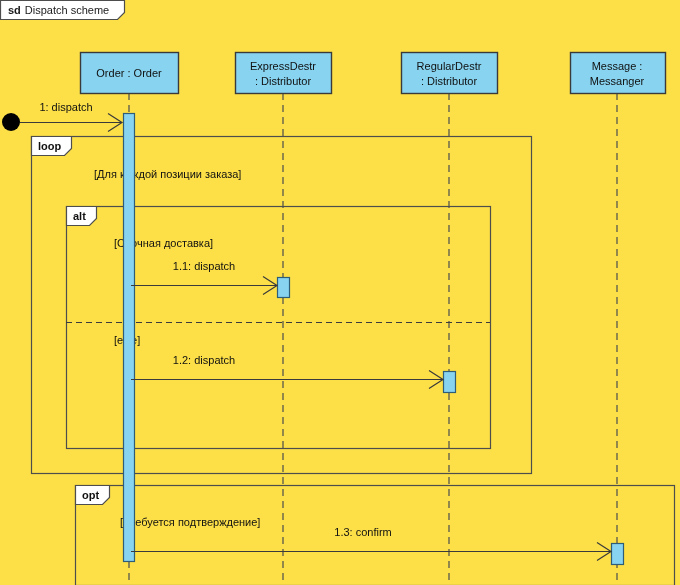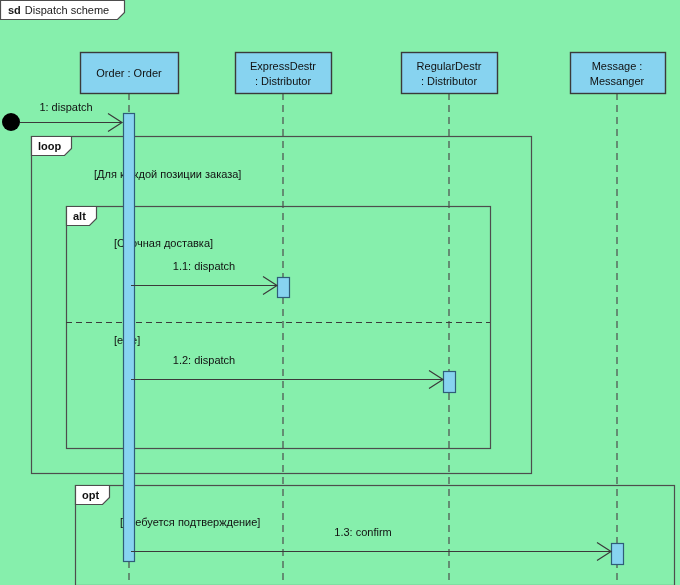"sd Dispatch scheme" #canvas { background: #86efac -> #fde047 }
